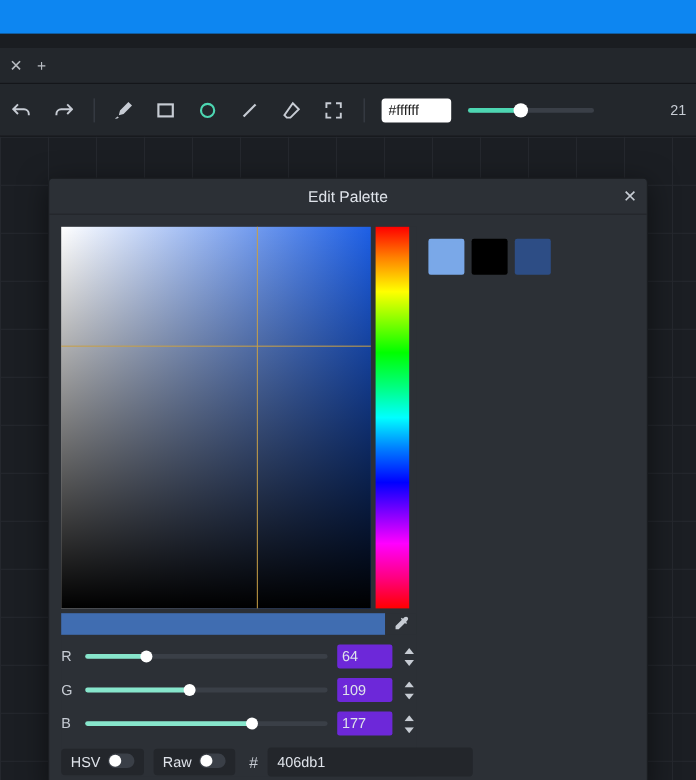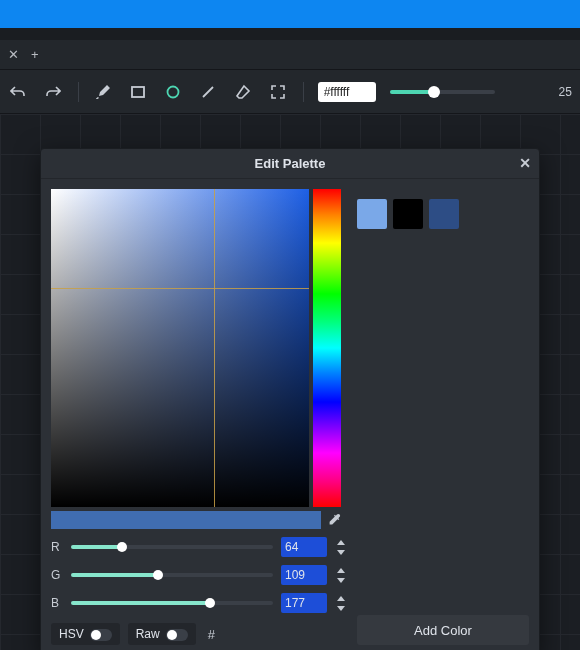"25" span.thickness-val { text: 25 -> 21 }
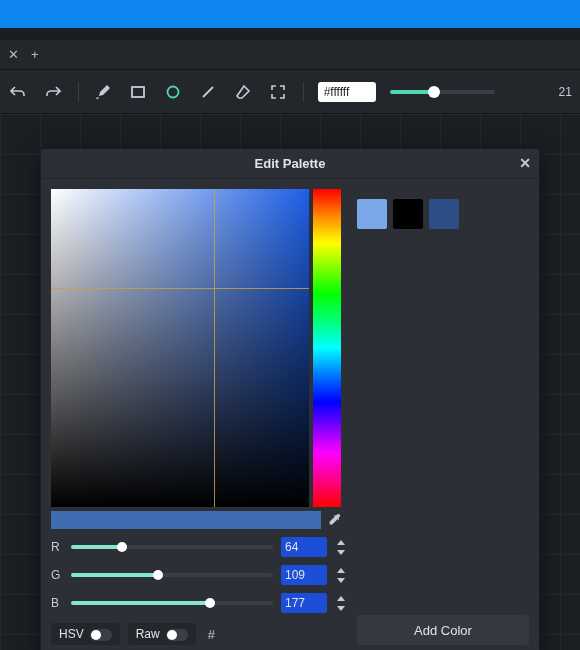"Edit Palette" .dialog-title { font-weight: 700 -> 400 }
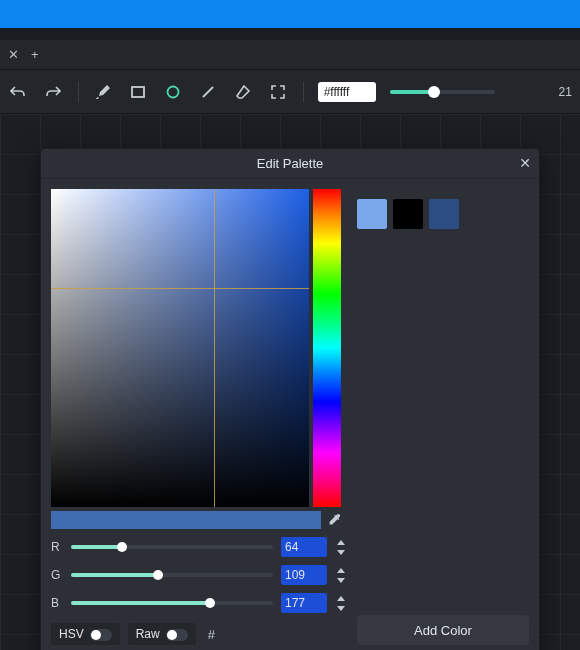"64" .rgb-input { background: #1d4ed8 -> #6d28d9 }
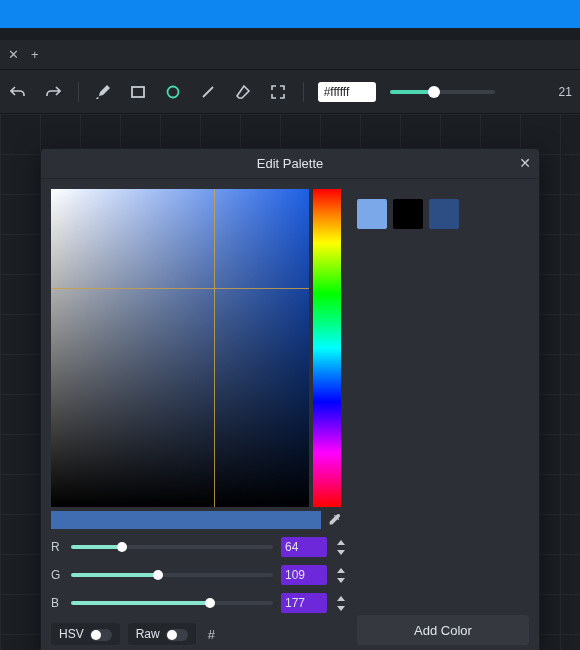"HSV" .toggle-box { align-items: flex-end -> flex-start }
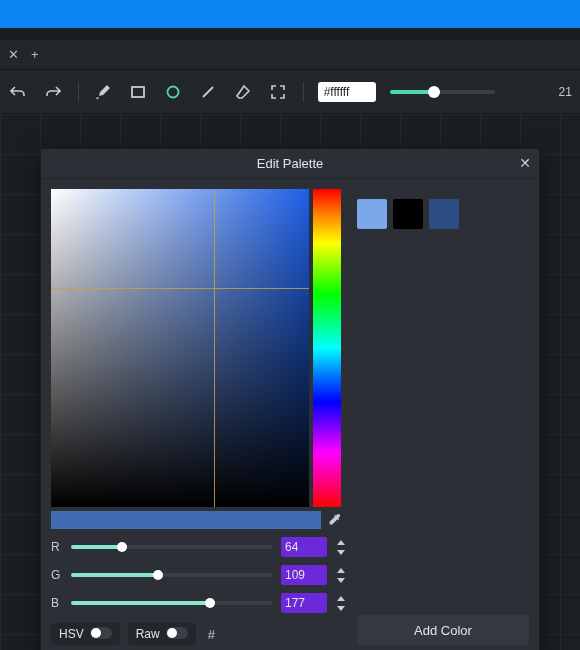"406db1" input.hex-field { html: none -> <input> }
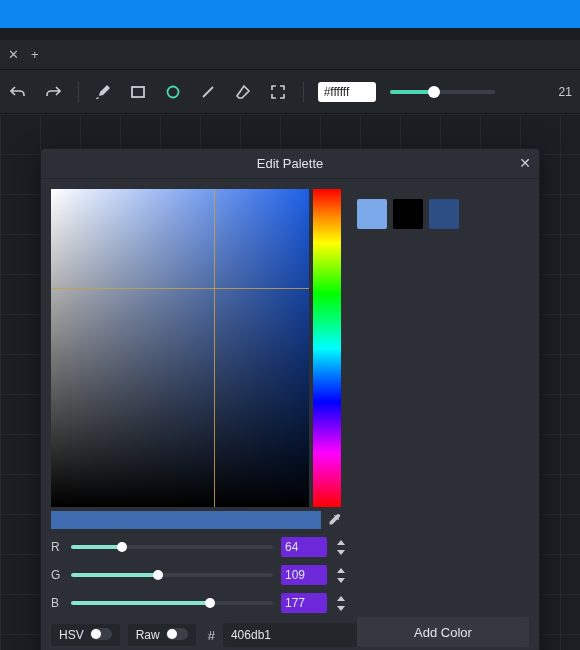"Add Color" button.btn { html: <button>Add Color</button> -> none }
